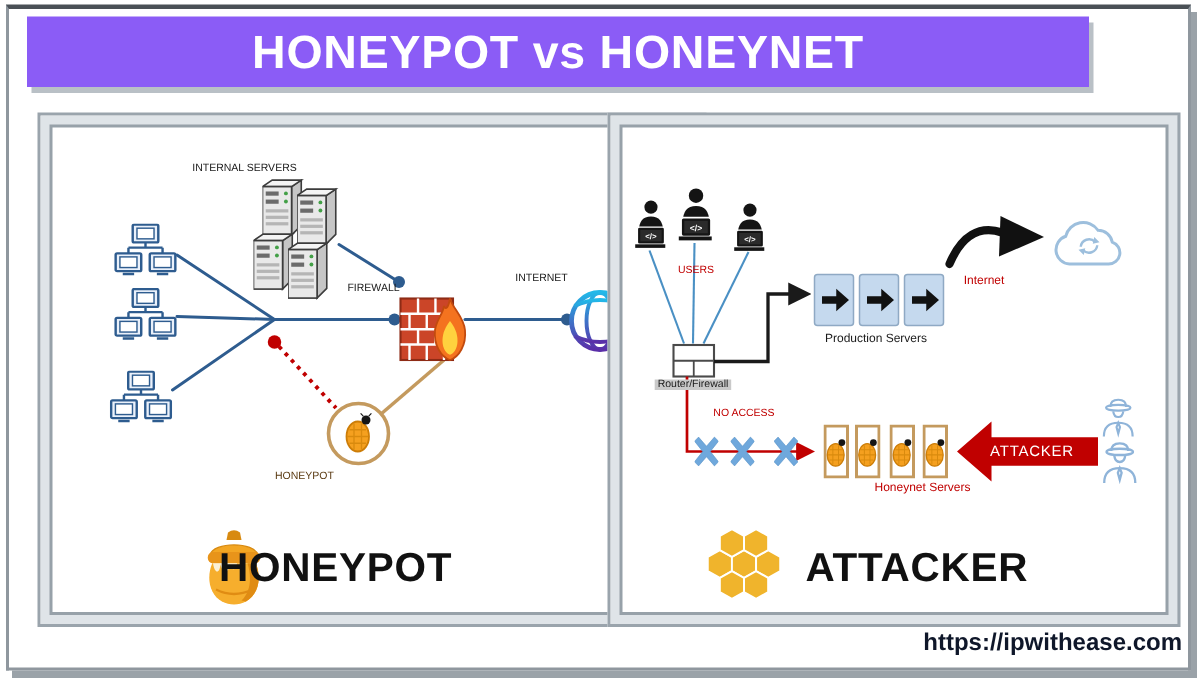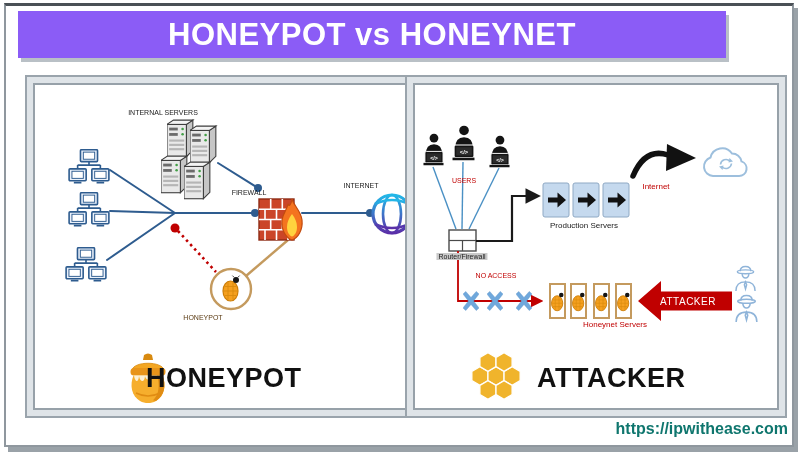"HONEYPOT" .panel.left { padding-left: none -> 16px }
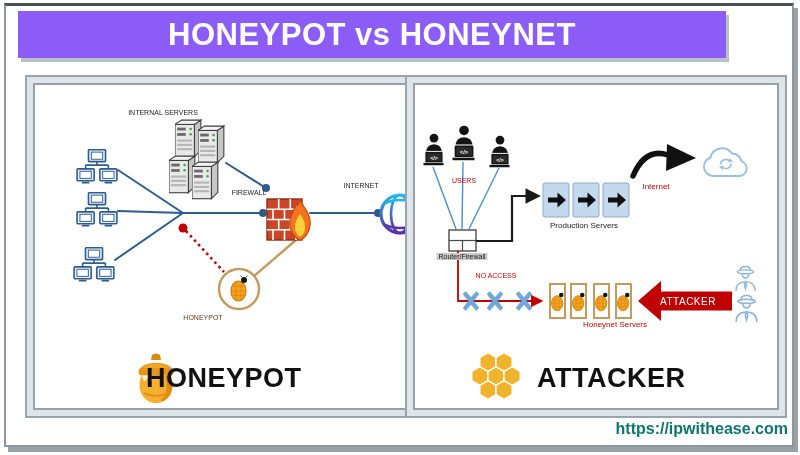"https://ipwithease.com" .site-url { color: #0f766e -> #0f172a }
